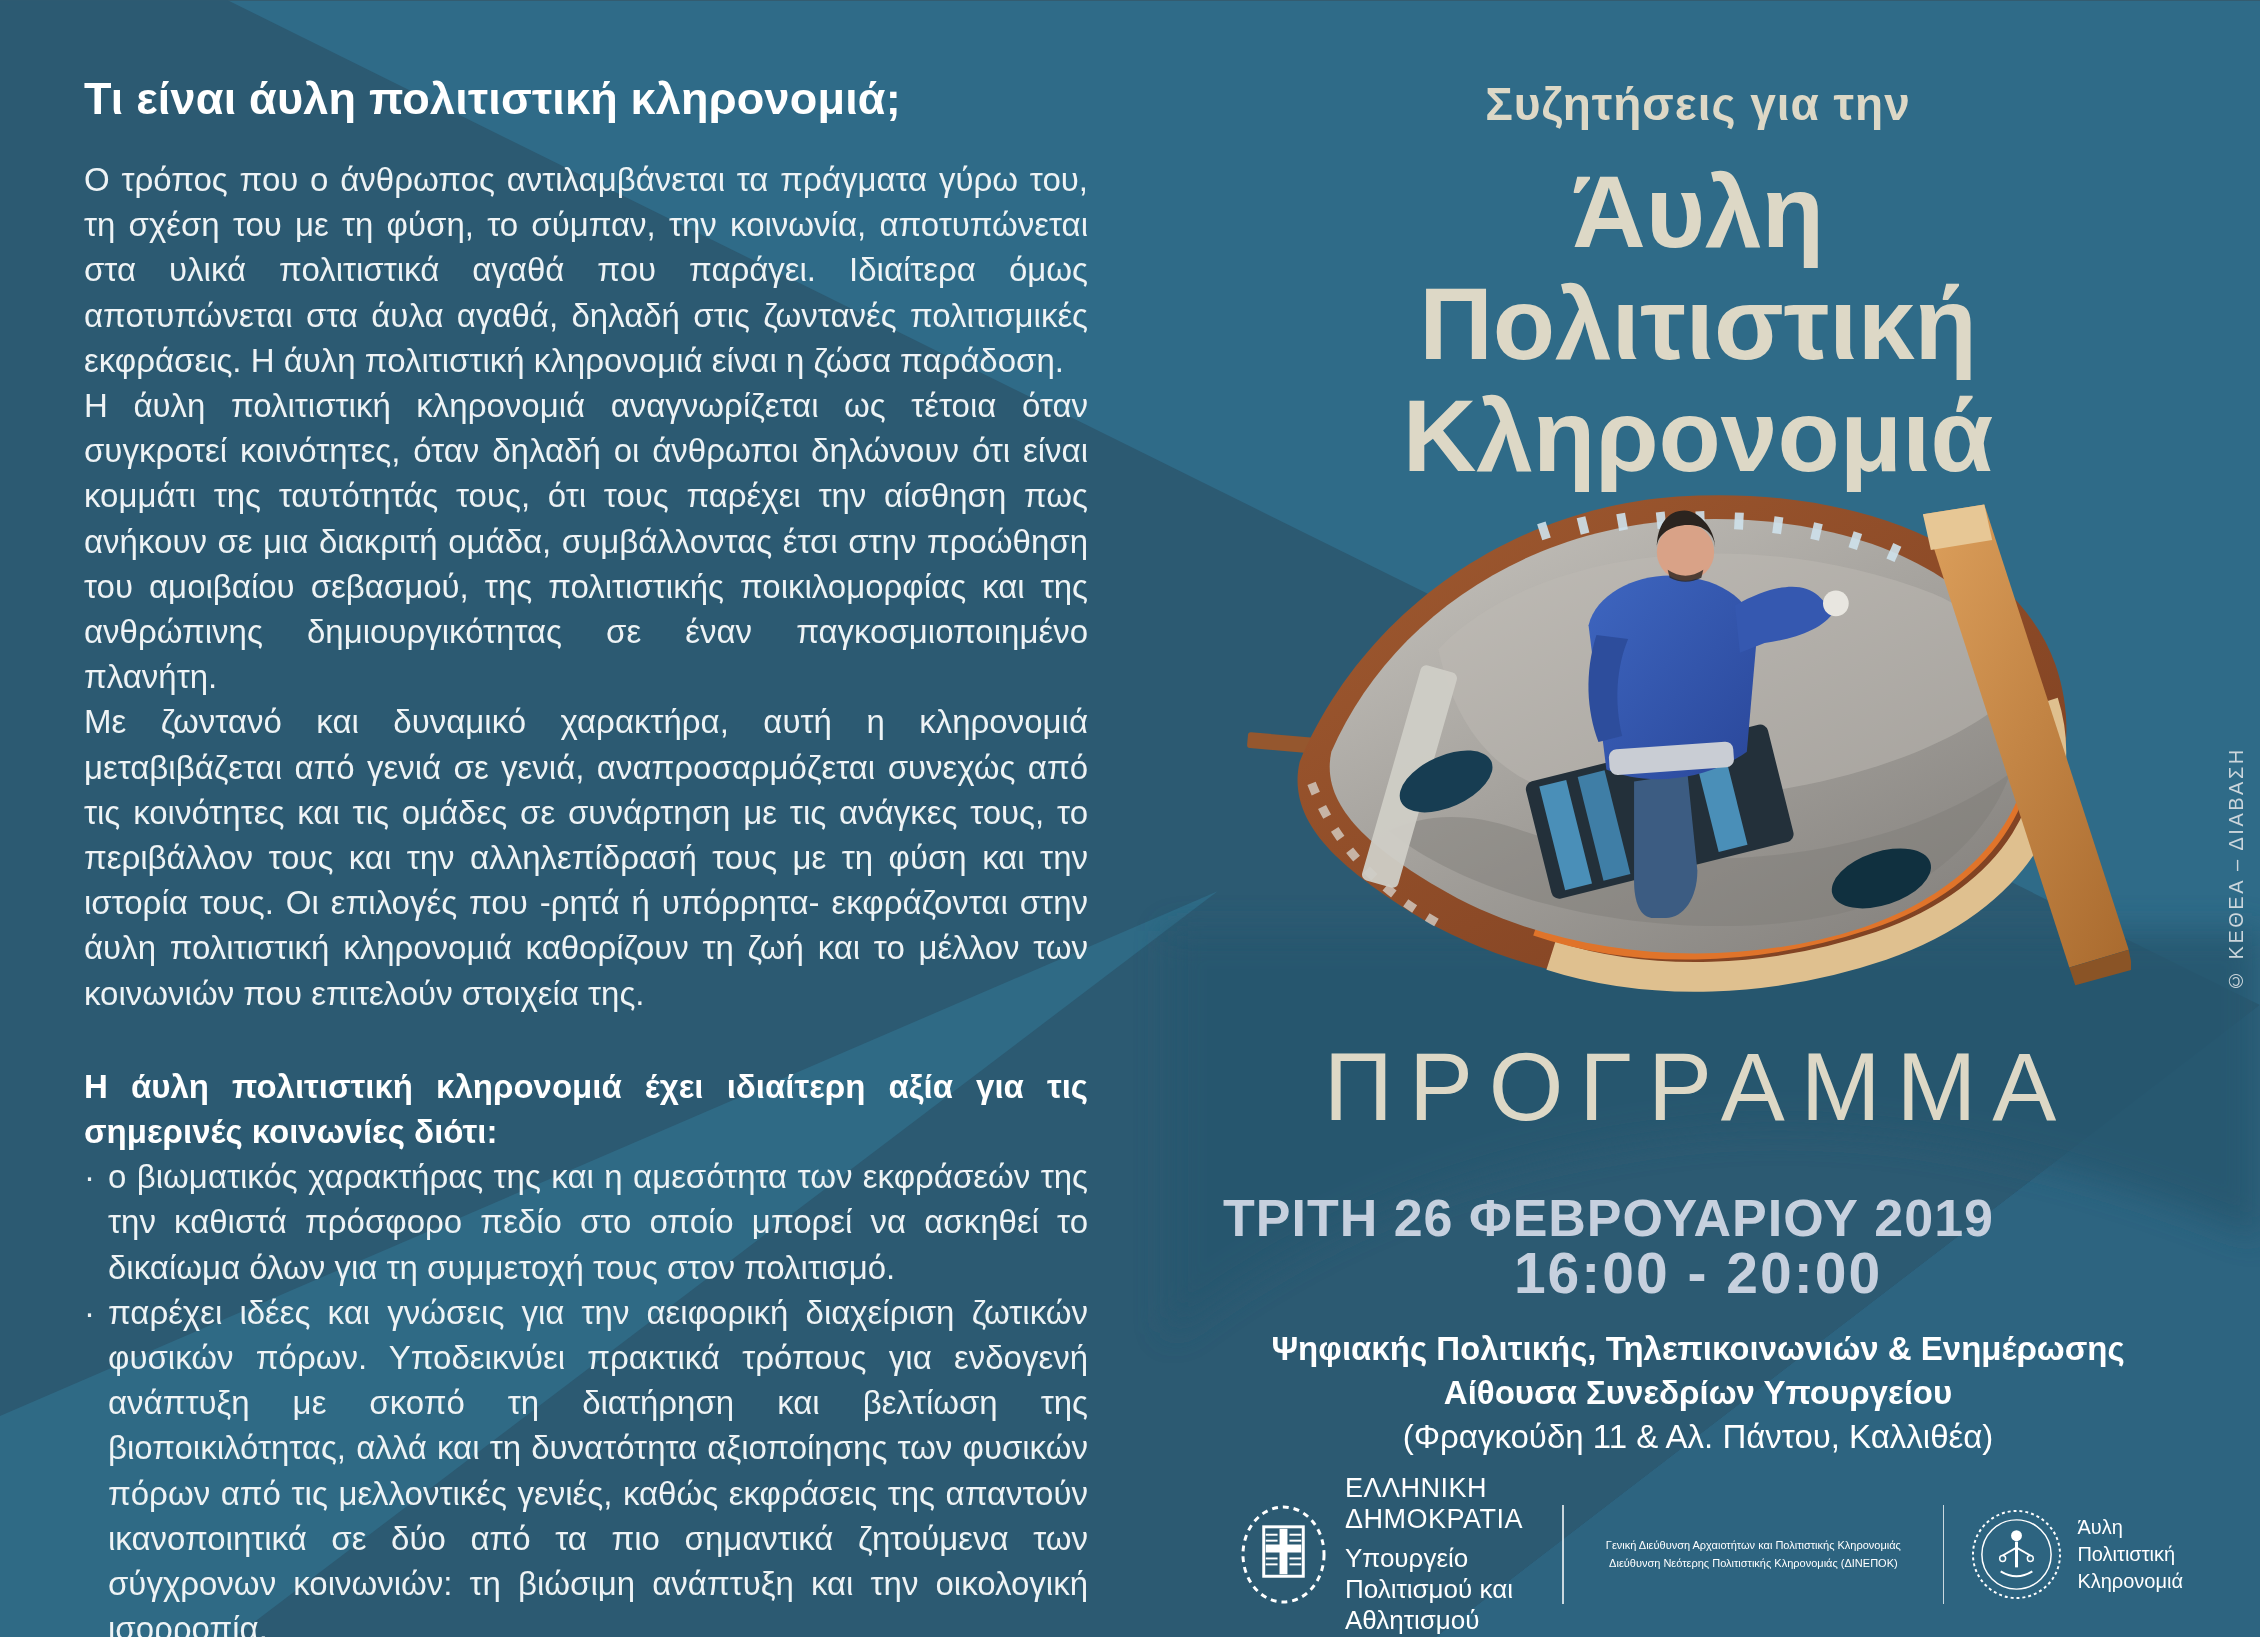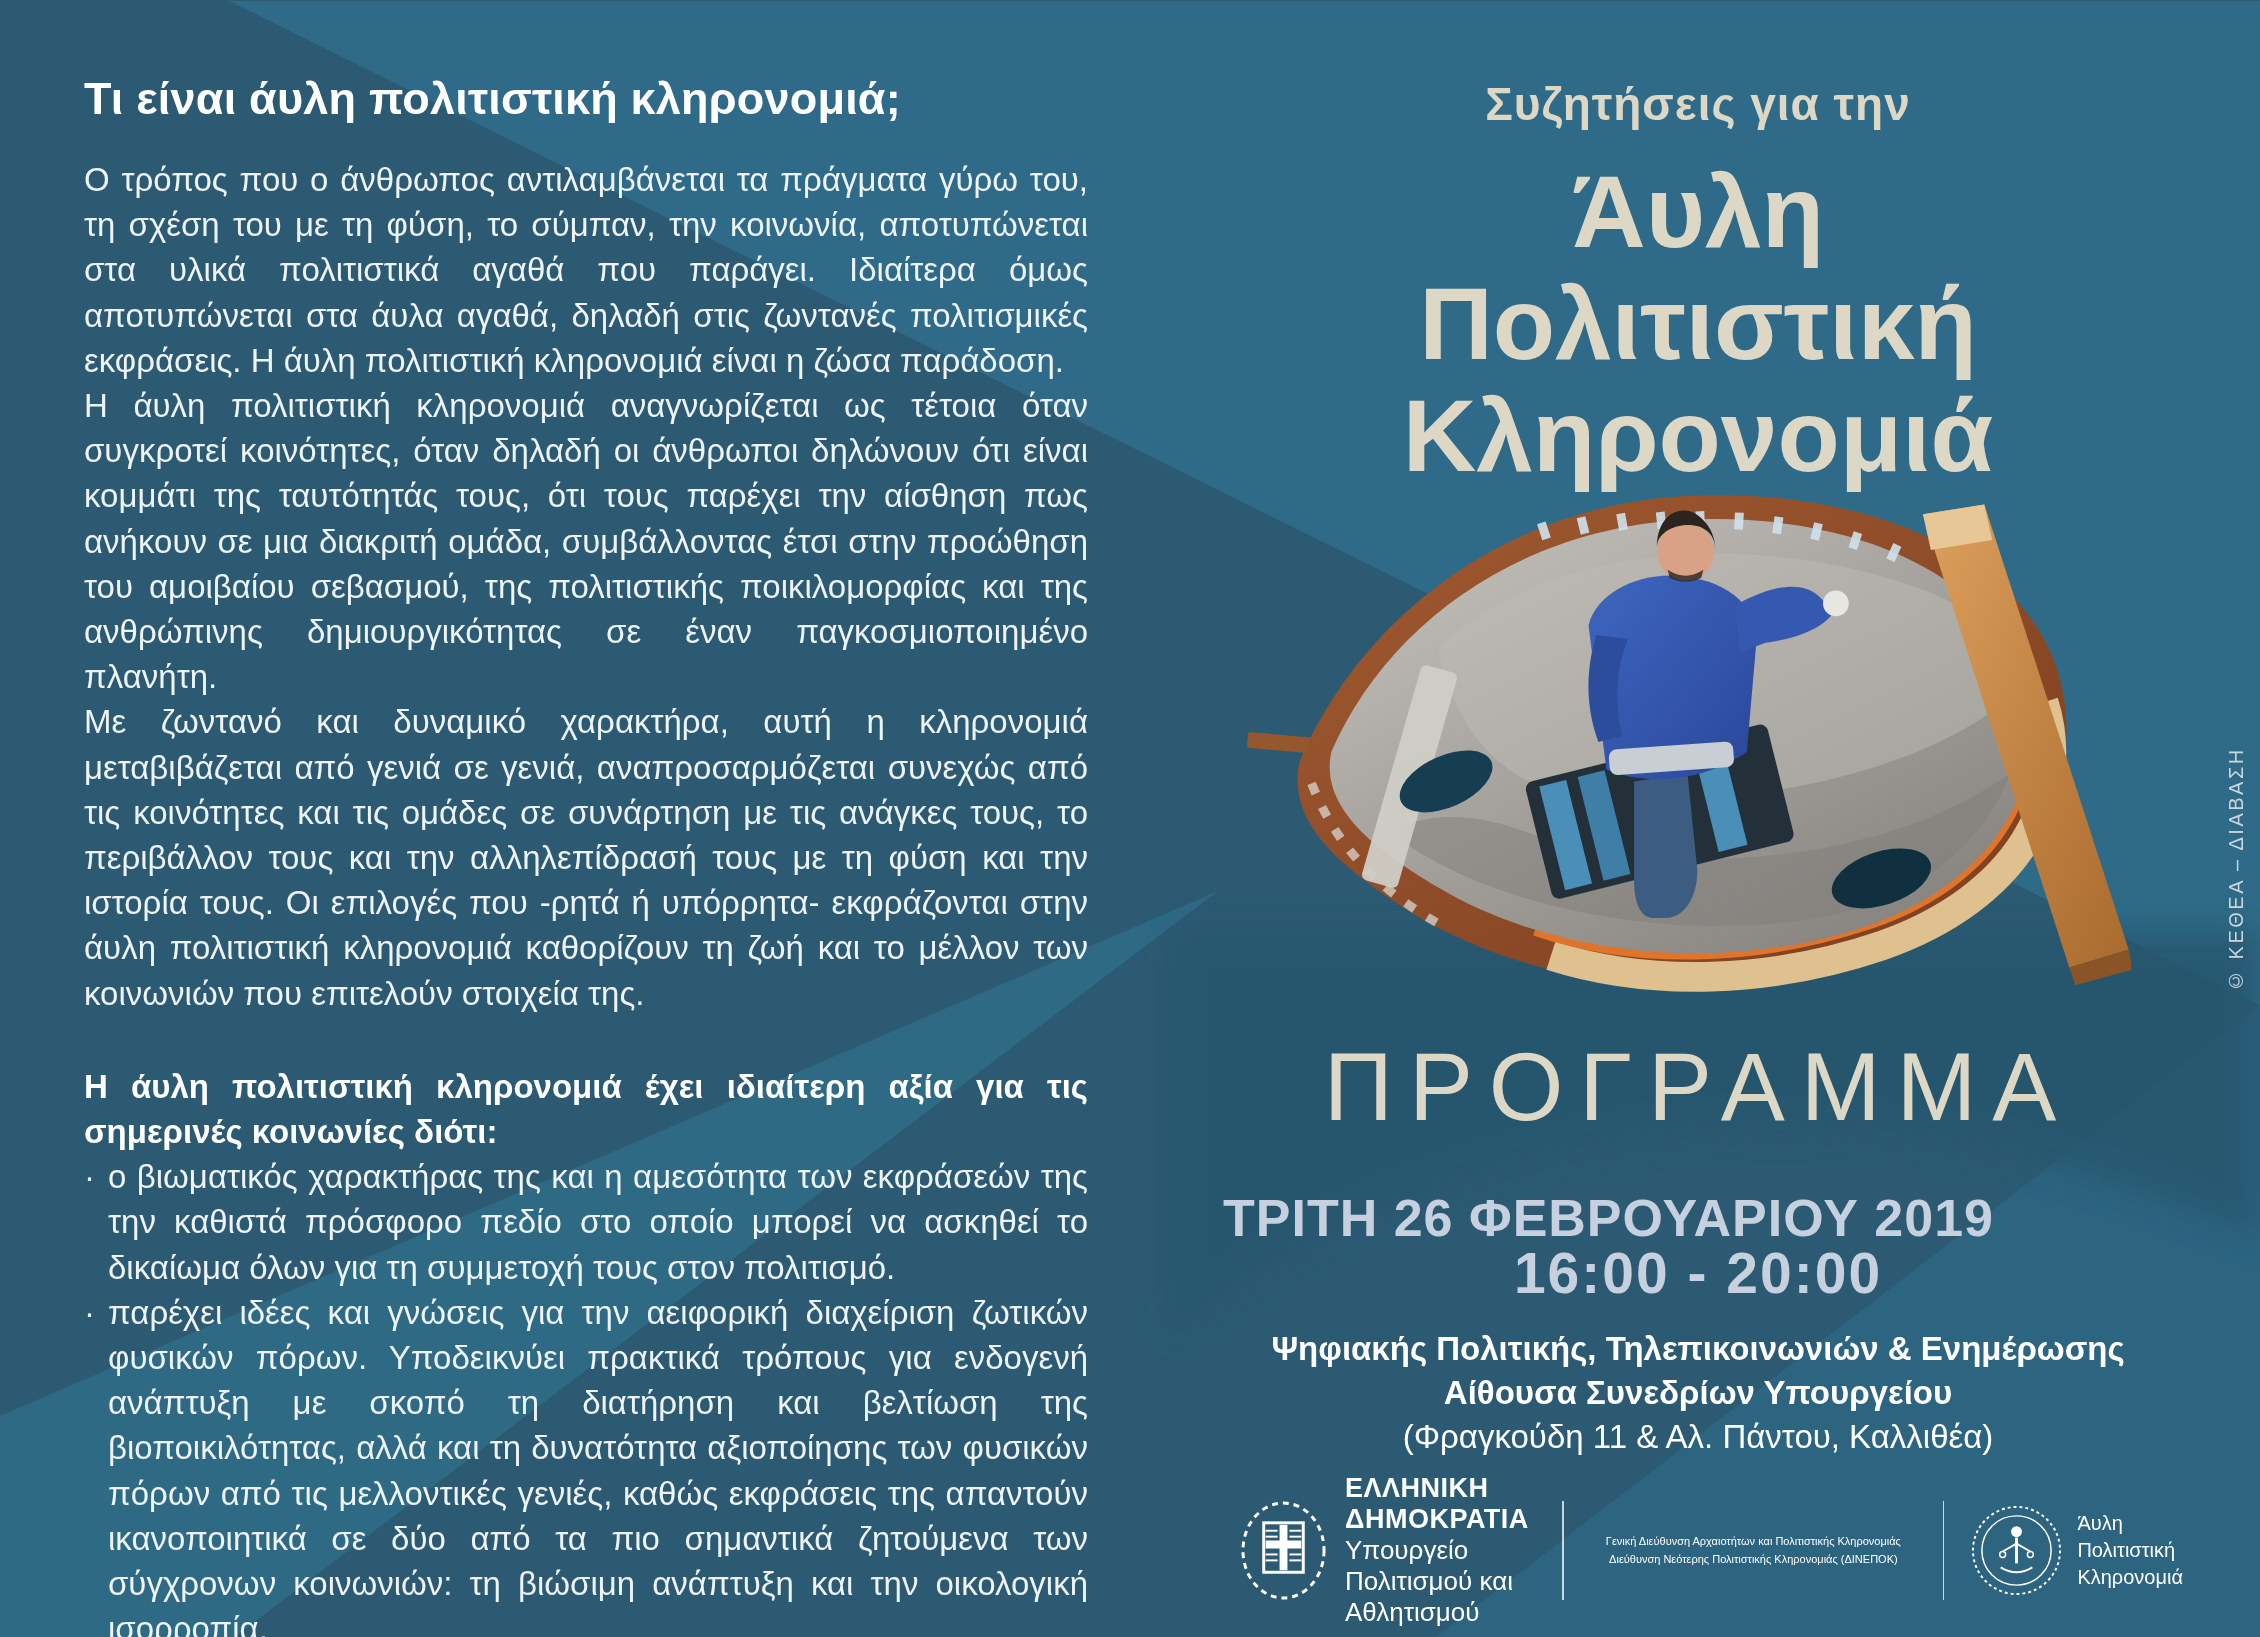"ΕΛΛΗΝΙΚΗ ΔΗΜΟΚΡΑΤΙΑ" .gov-title { font-weight: bold -> normal }
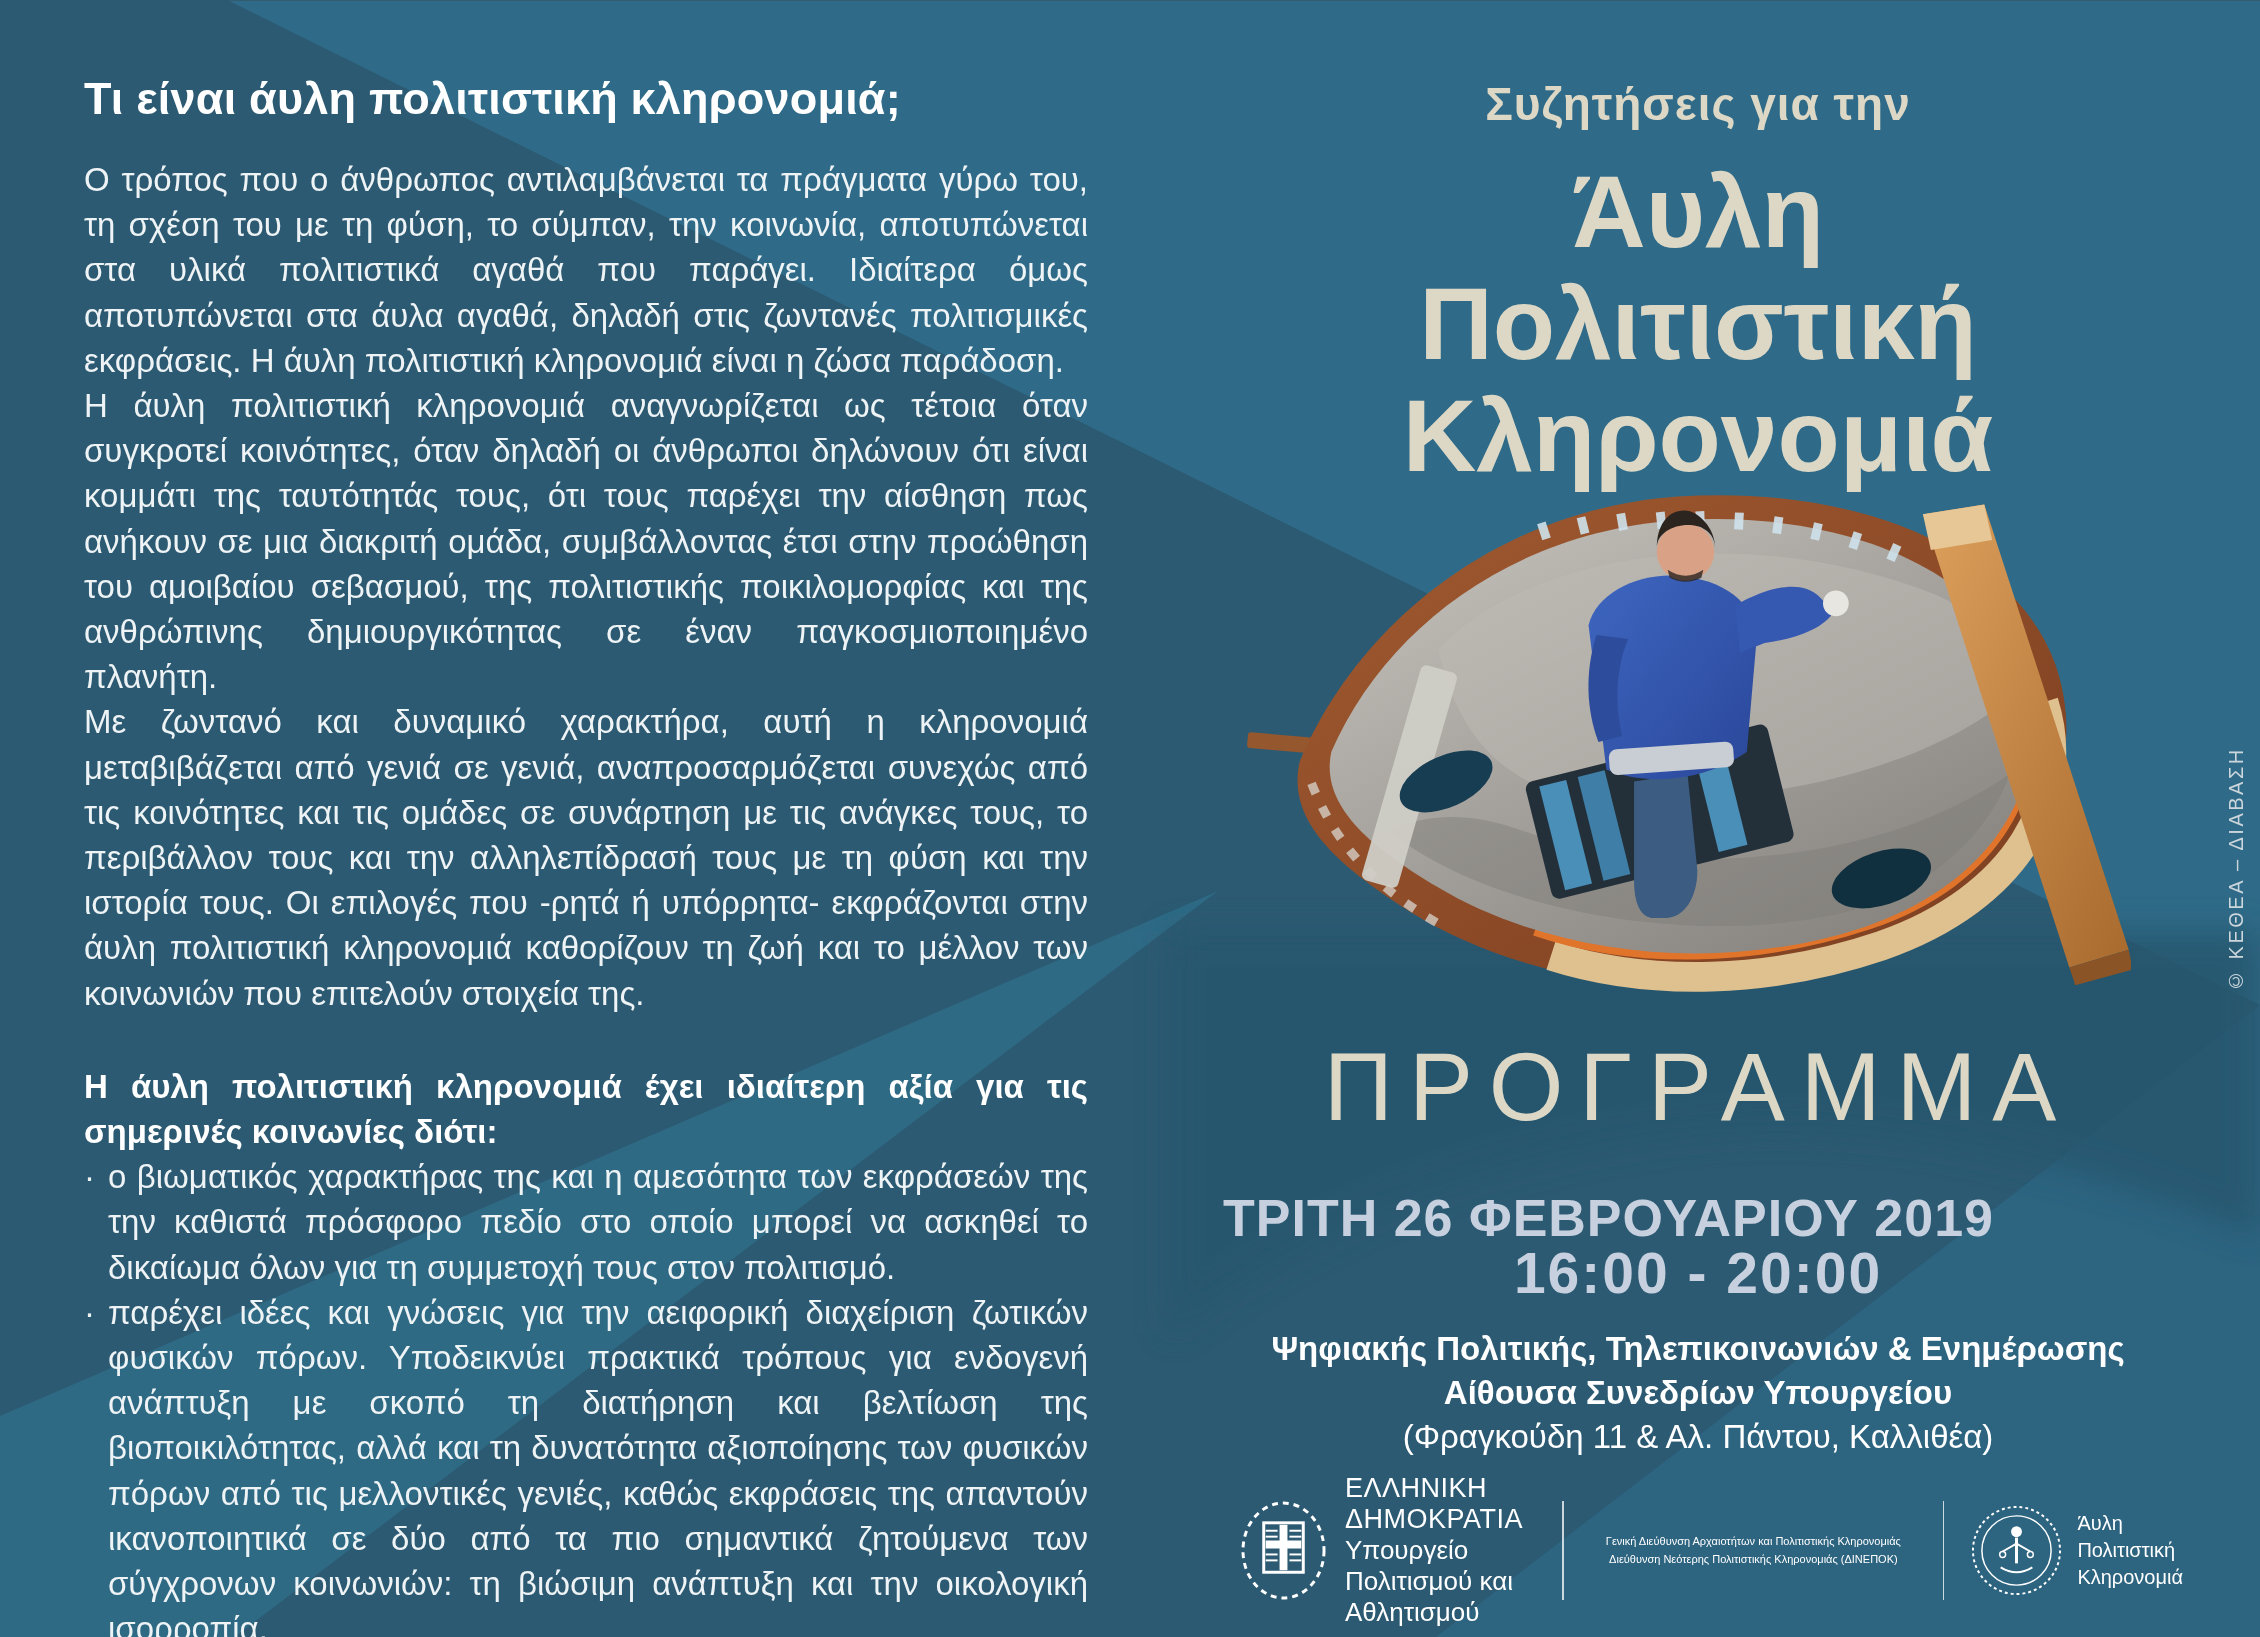"Υπουργείο Πολιτισμού και Αθλητισμού" .gov-sub { margin-top: none -> 8px }
